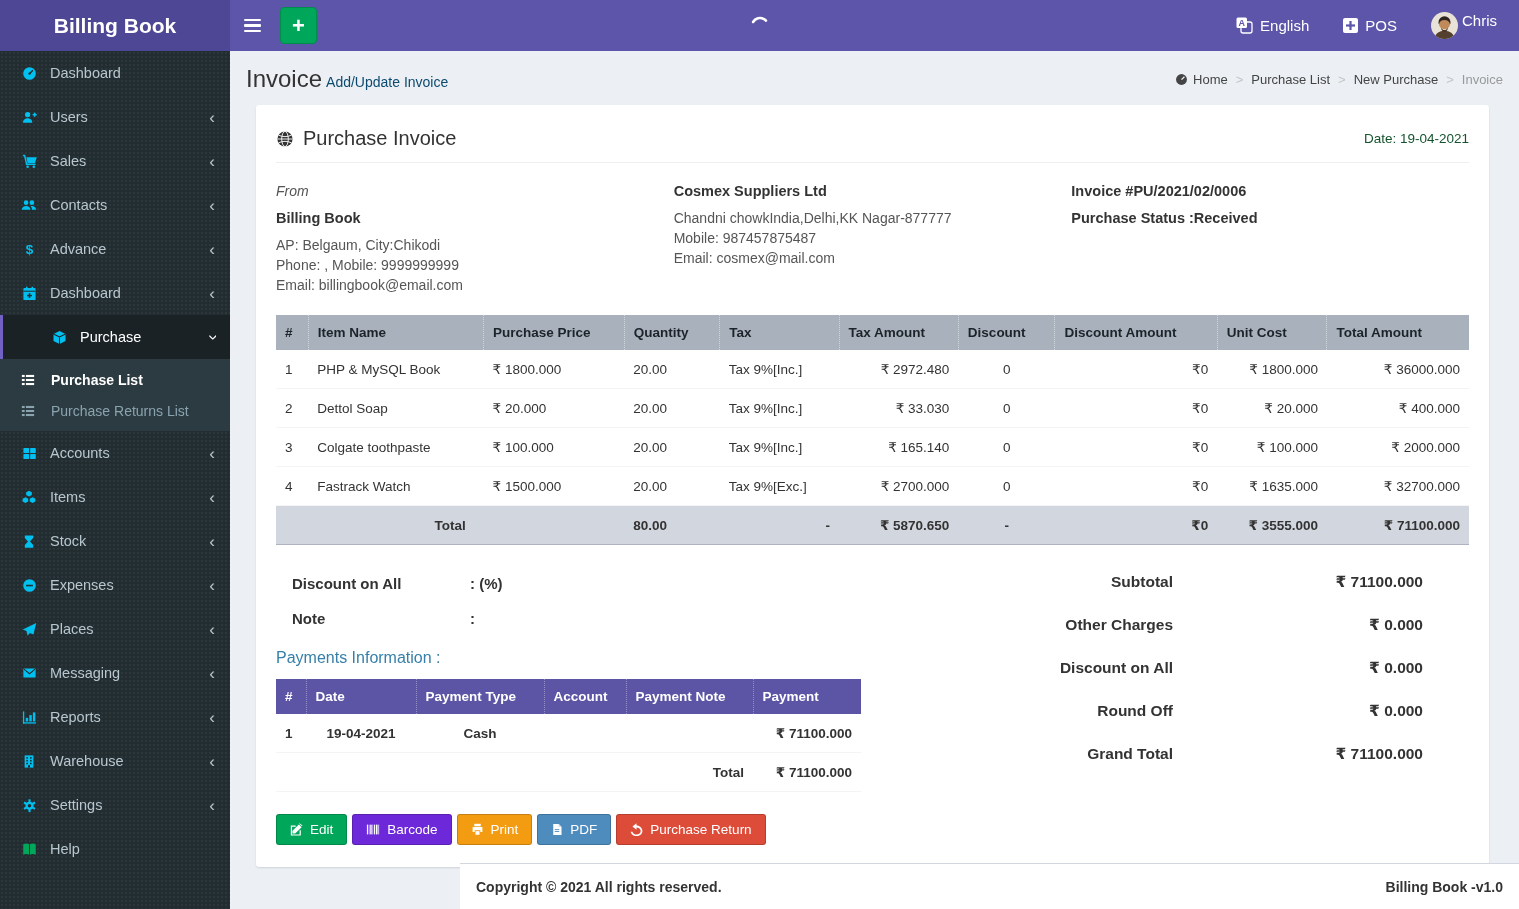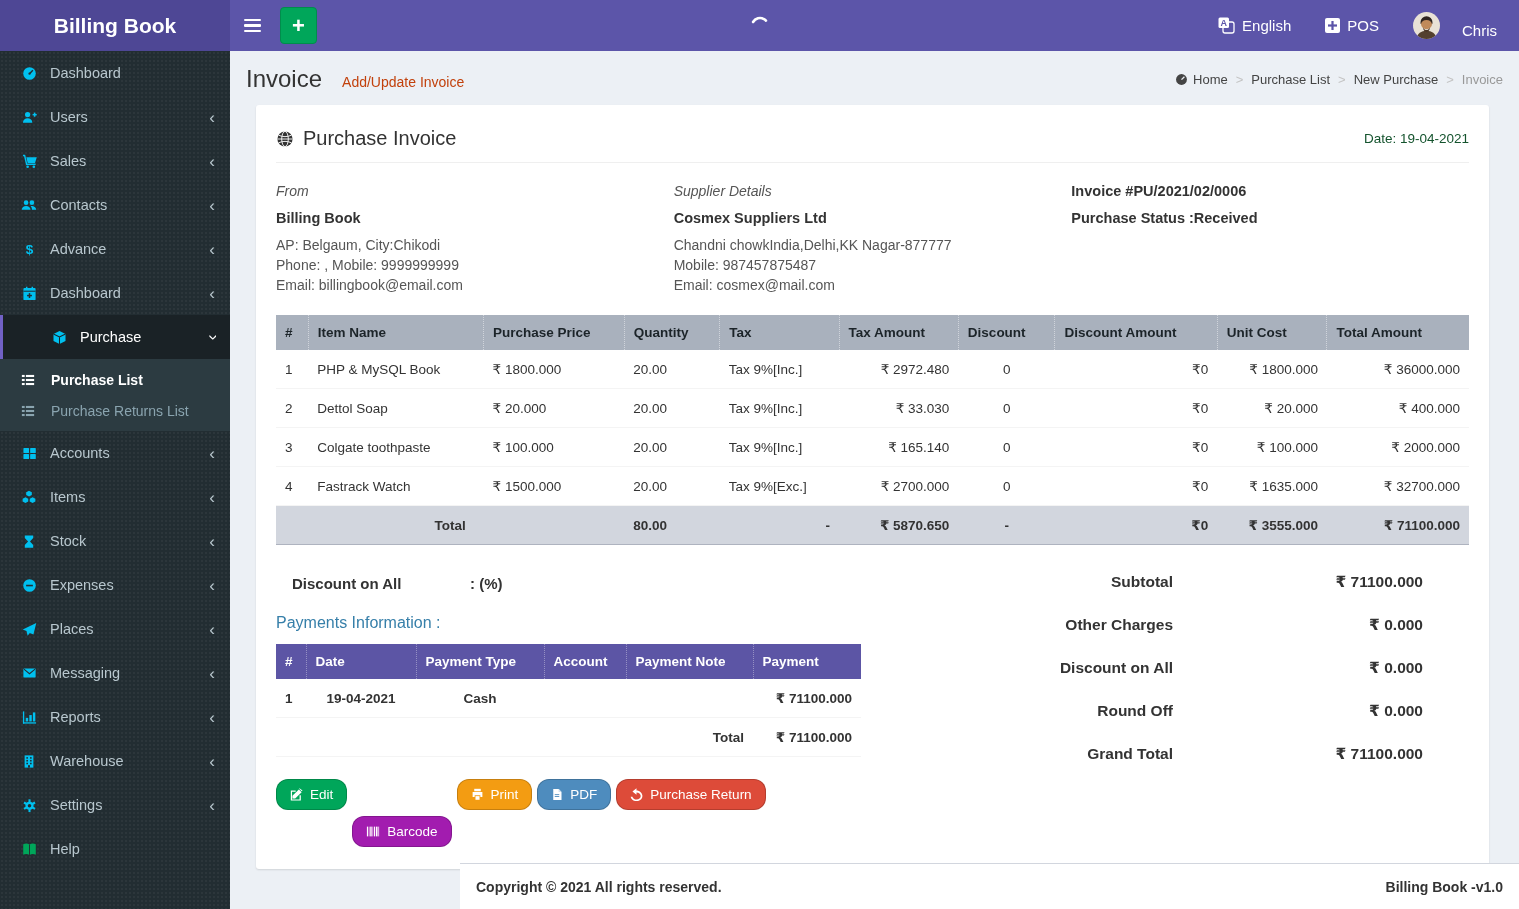"Chris" .nav-user { align-items: flex-end -> flex-start; gap: 22px -> 4px }
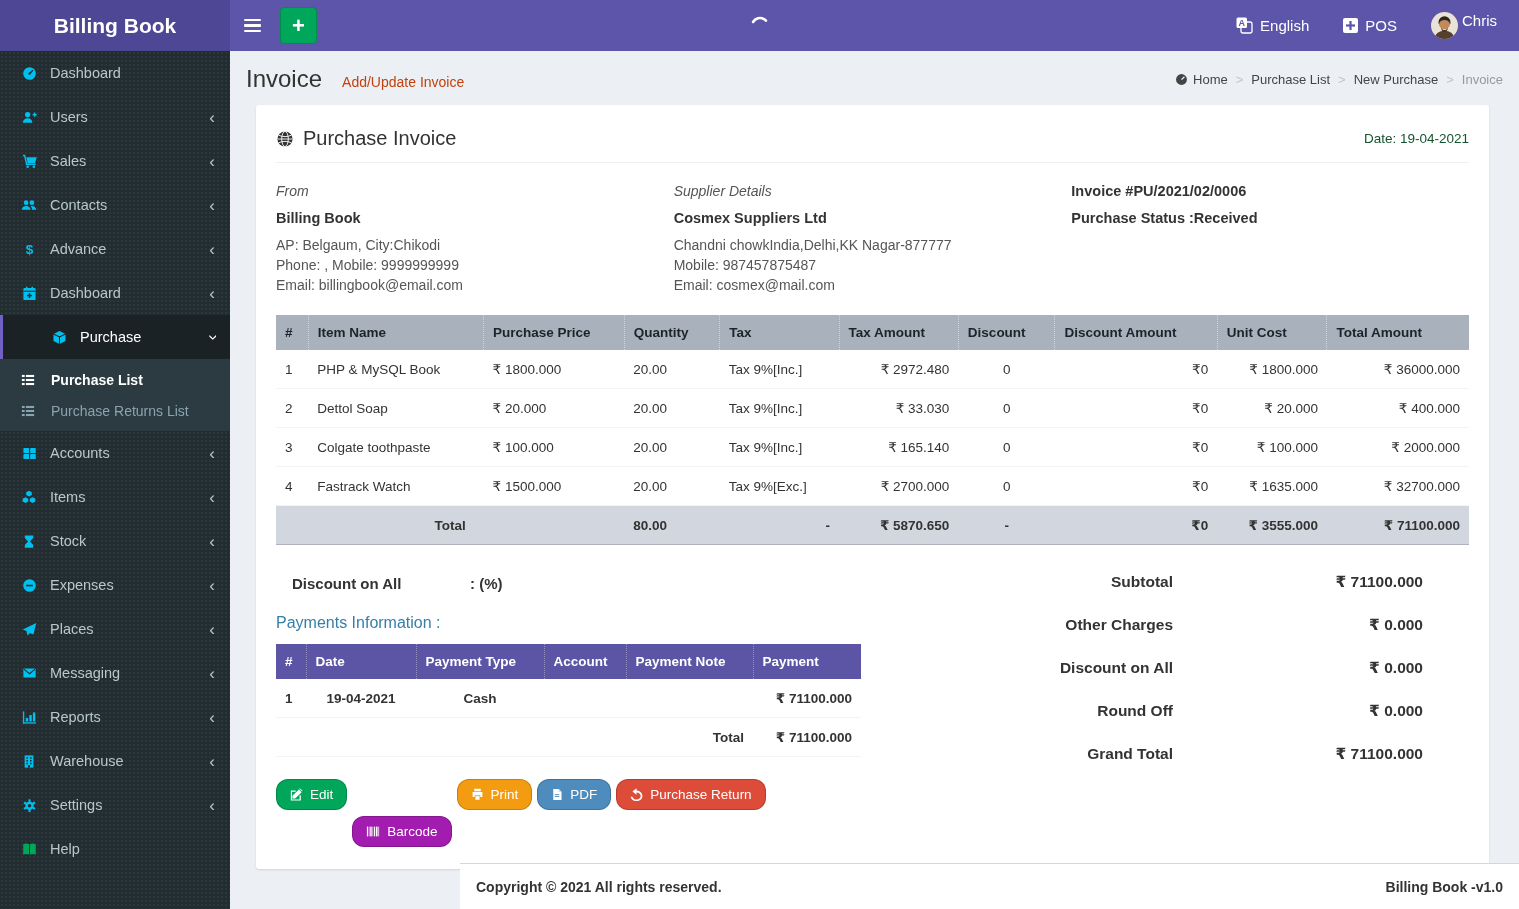"Add/Update Invoice" .page-subtitle { color: #c2410c -> #0c4a6e; margin-left: 20px -> 4px }
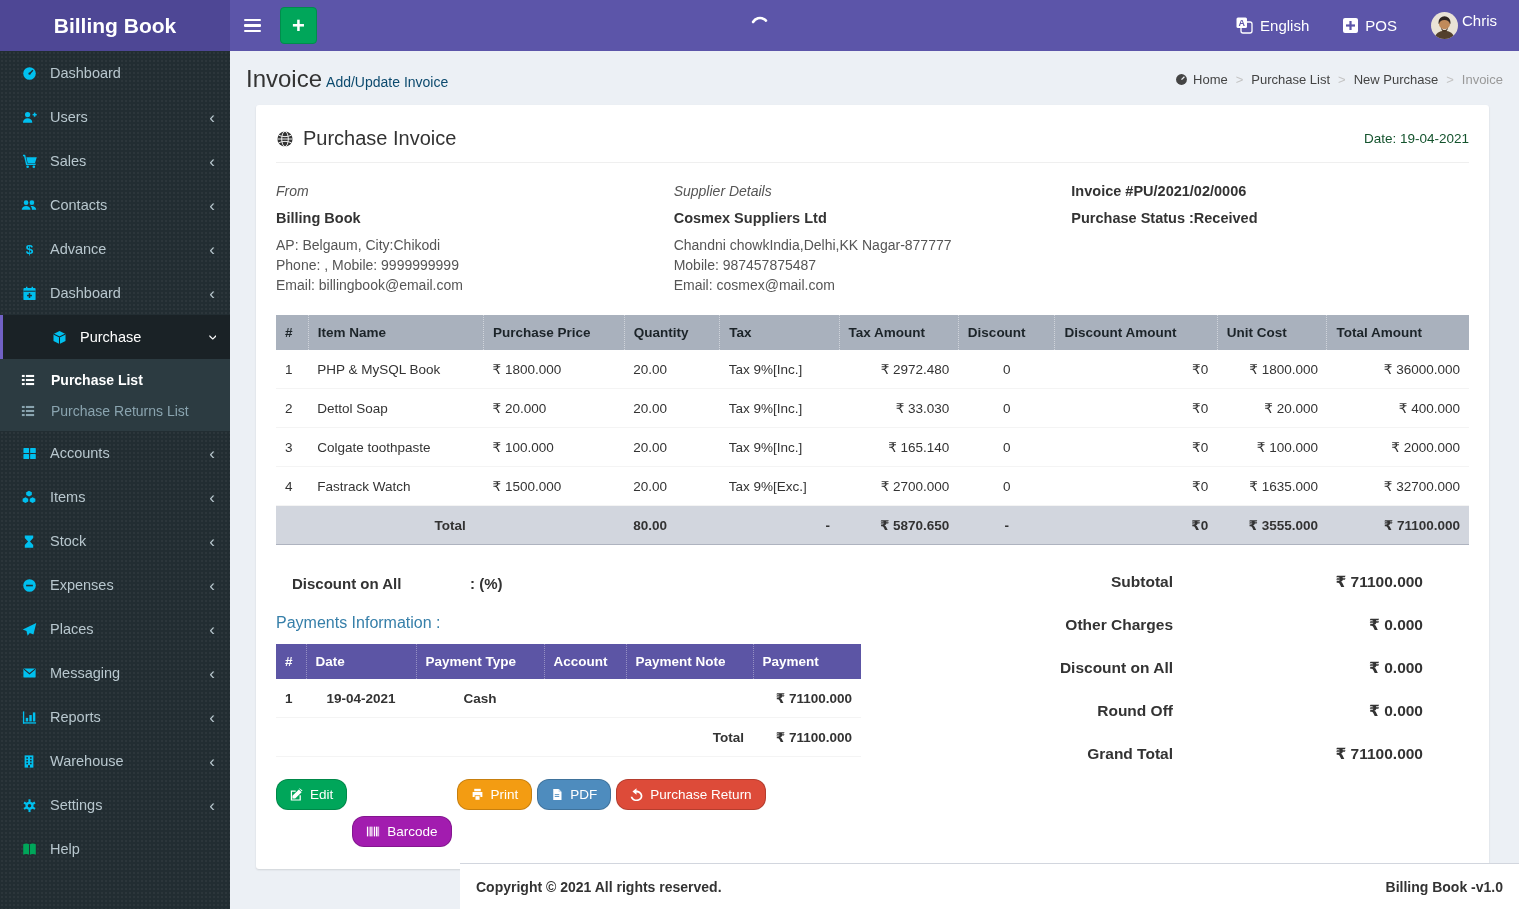"Supplier Details" div.info-heading { html: <div>Supplier Details</div> -> none }
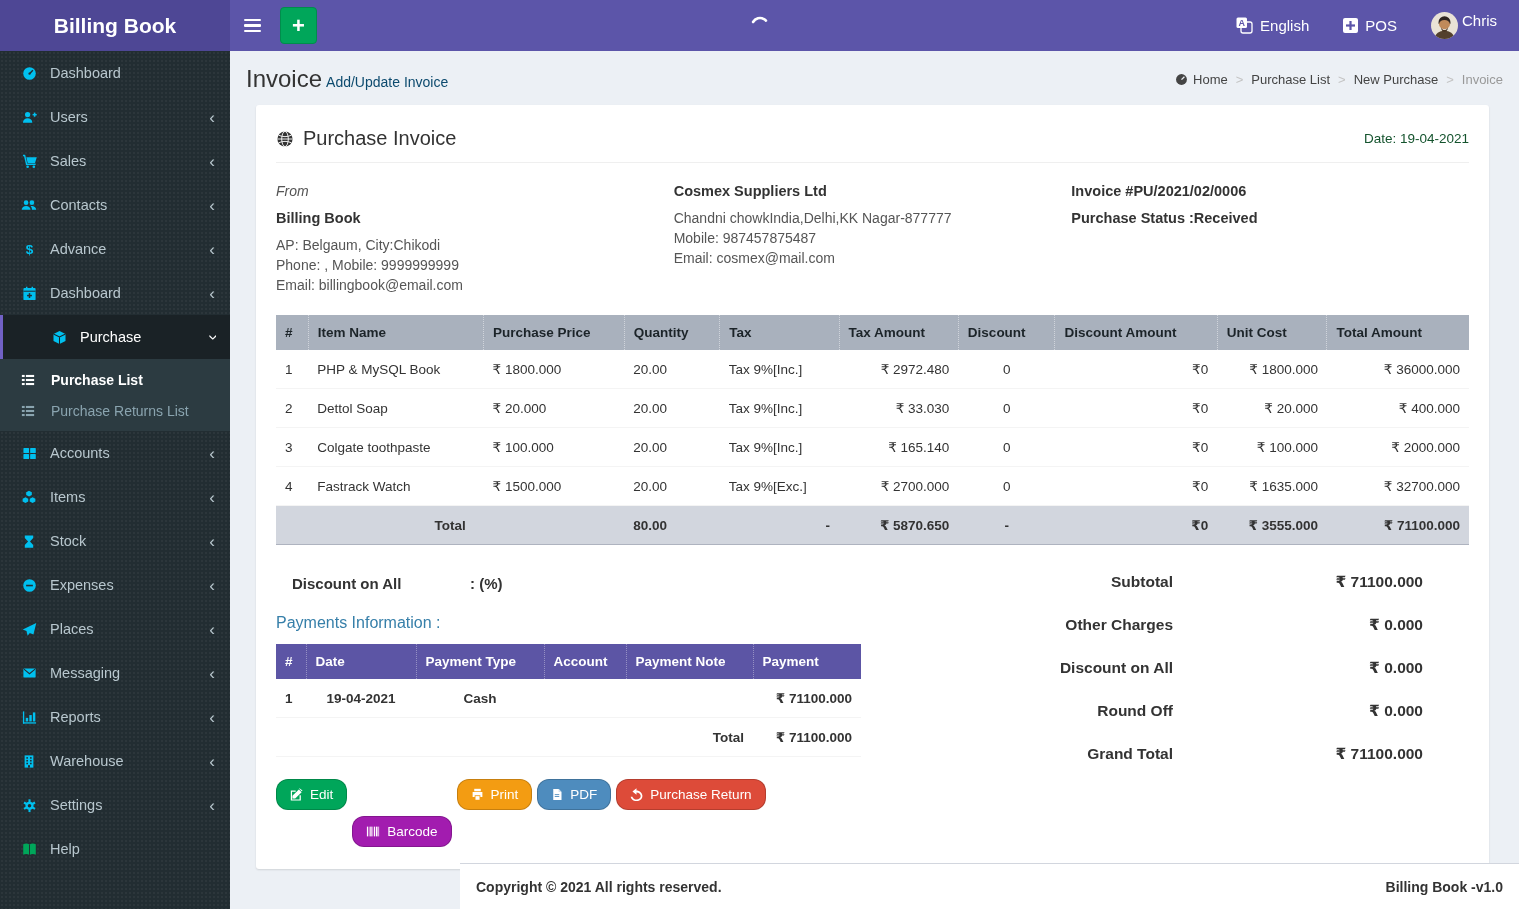"Note" div.kv-row { html: none -> <div> <span>Note</span> <span>:</span> </div> }
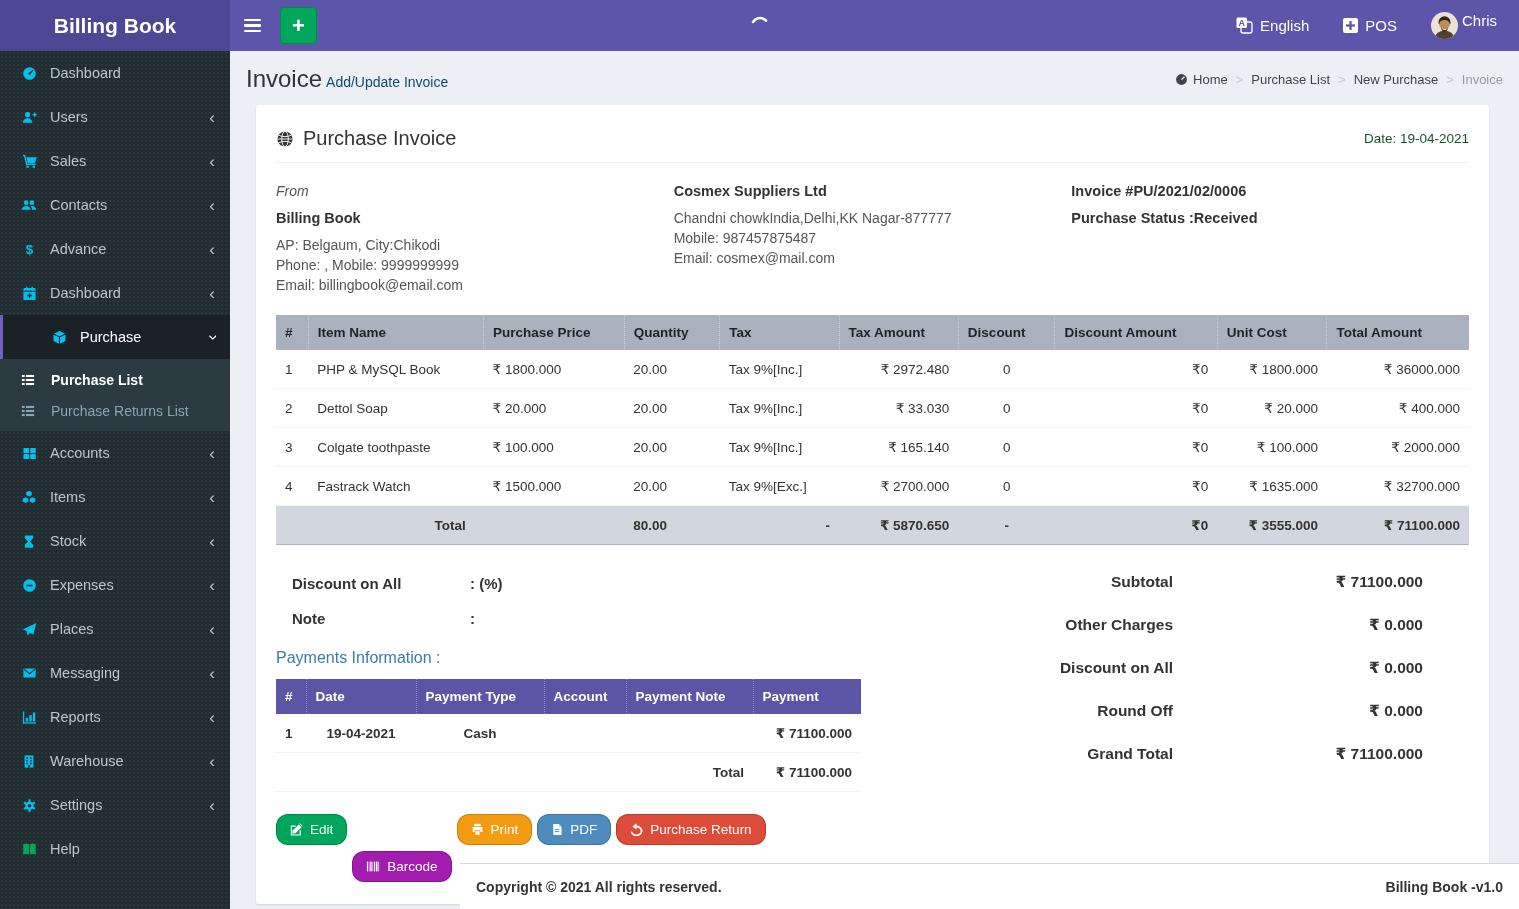"Edit" .btn { border-radius: 12px -> 3px }
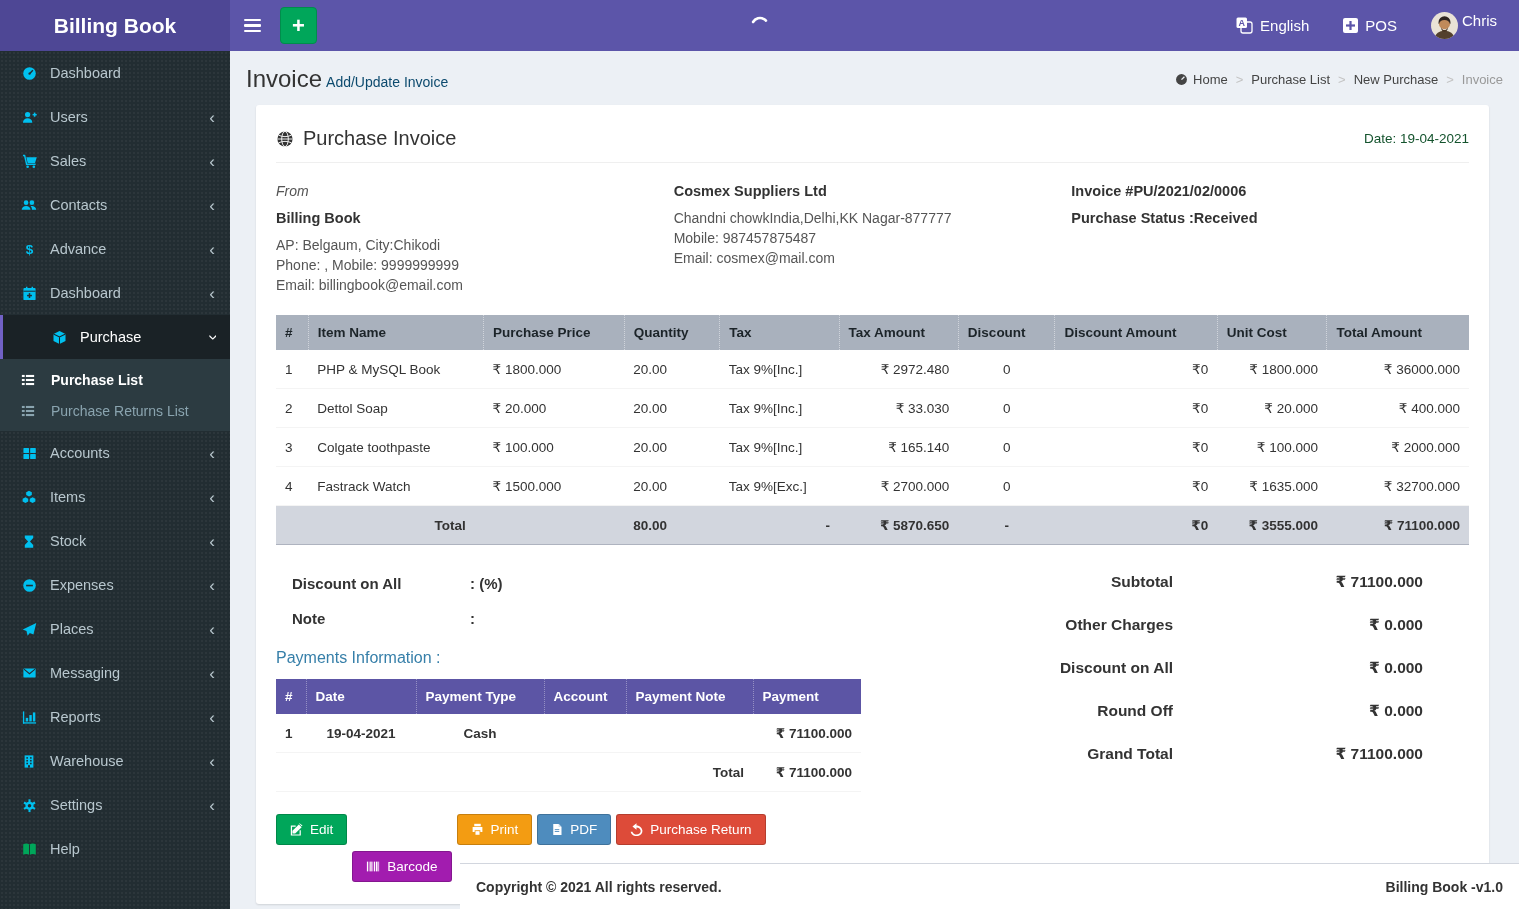"Barcode" .btn-barcode { background: #a21caf -> #6d28d9; margin-top: 37px -> none }
